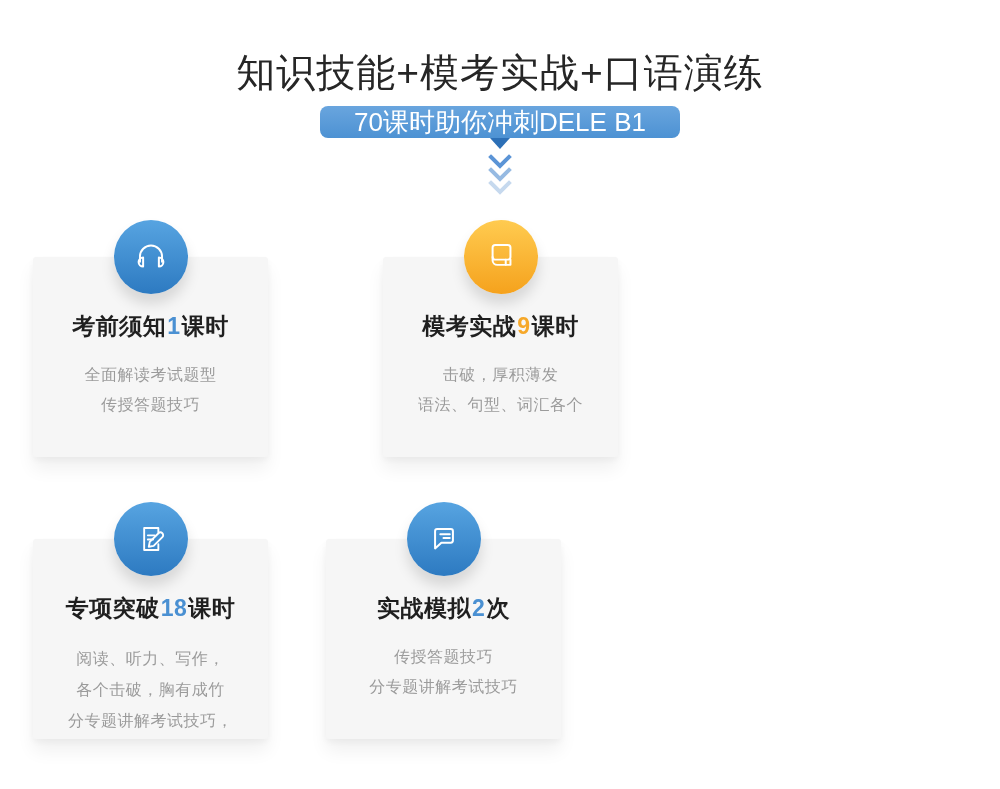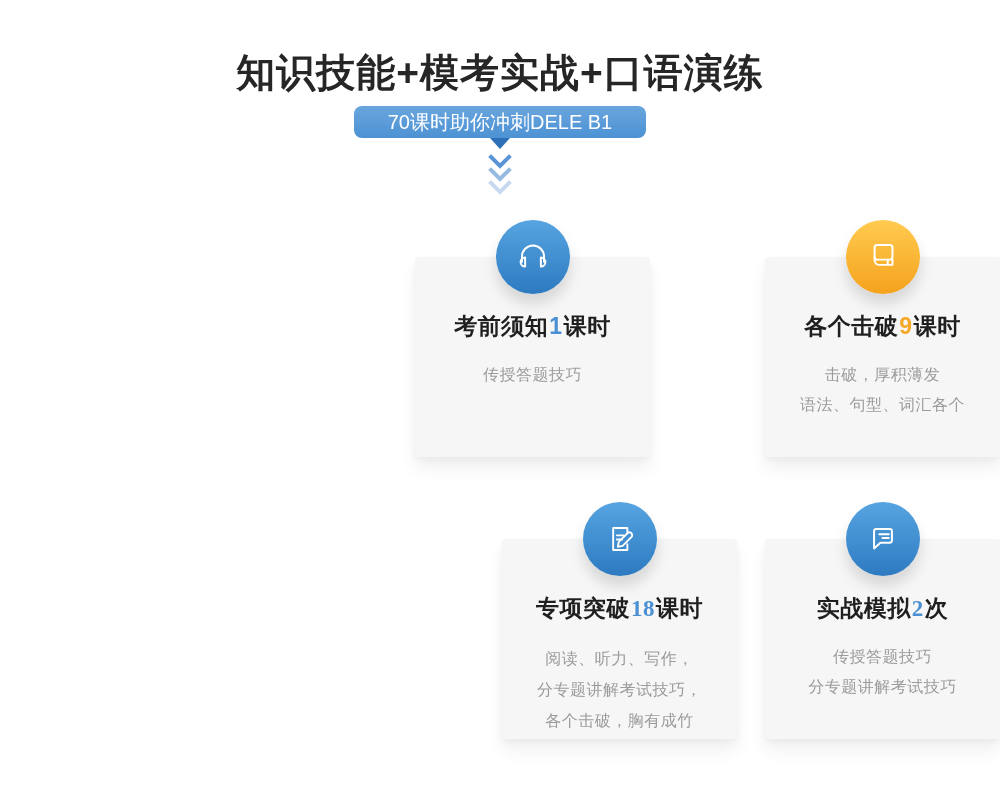"知识技能+模考实战+口语演练" .main-title { font-weight: bold -> normal }
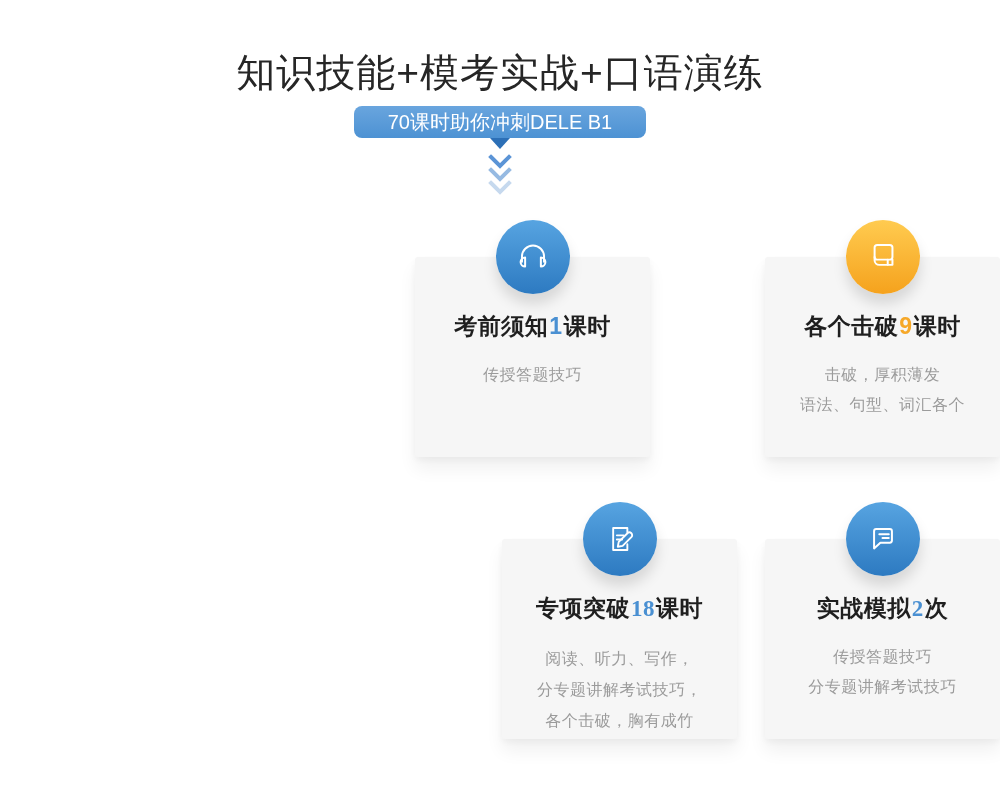"70课时助你冲刺DELE B1" .badge { font-size: 20px -> 26px }
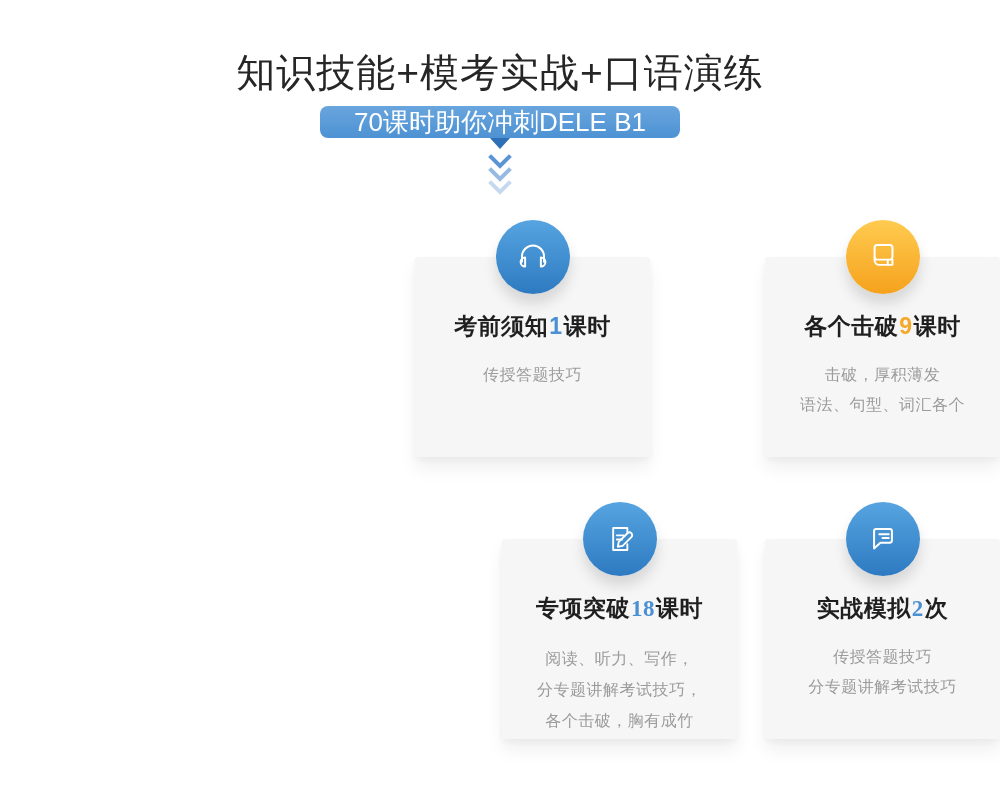"考前须知1课时" .cards-row { justify-content: flex-end -> flex-start; padding-left: none -> 33px }
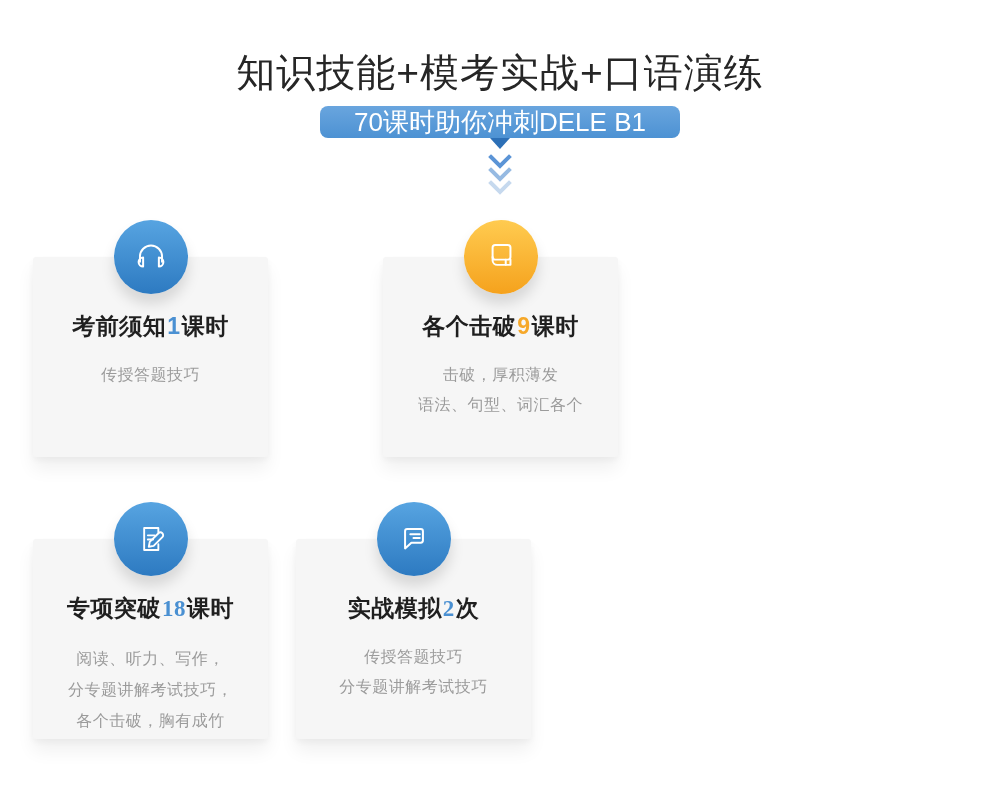"各个击破" span { text: 各个击破 -> 模考实战 }
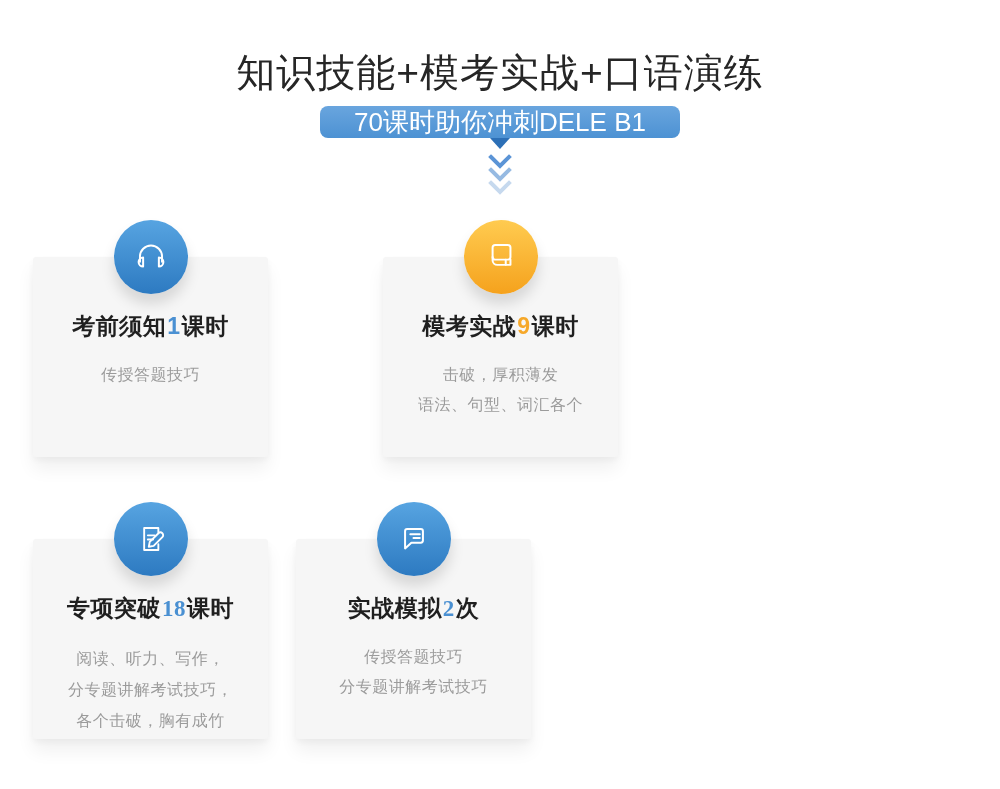"全面解读考试题型" p { html: none -> <p>全面解读考试题型</p> }
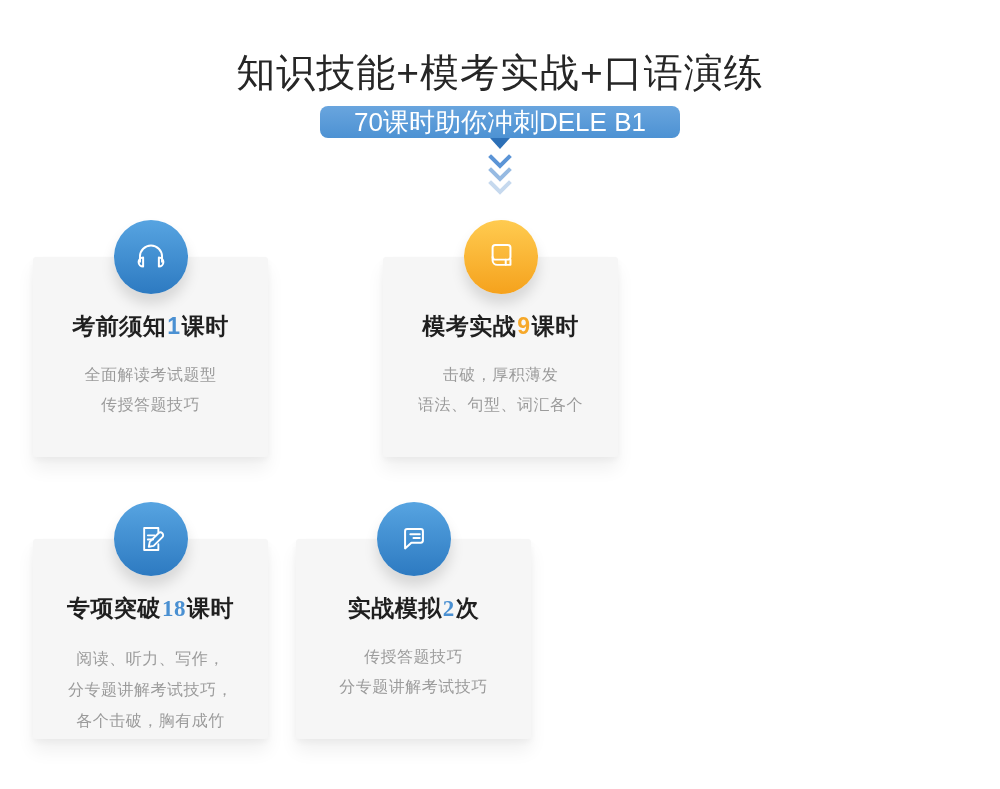"专项突破18课时" .row-2 { column-gap: 28px -> 58px; font-family: Liberation Serif, serif -> none }
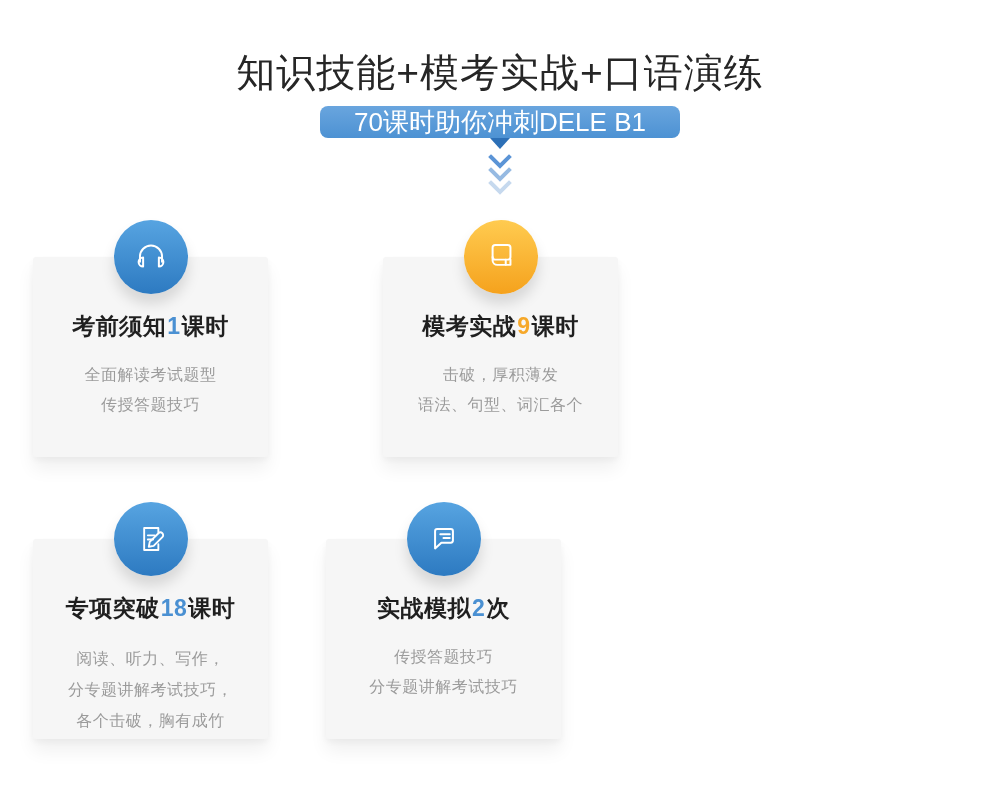"分专题讲解考试技巧，" p { order: before "各个击破，胸有成竹" -> after "各个击破，胸有成竹" }
